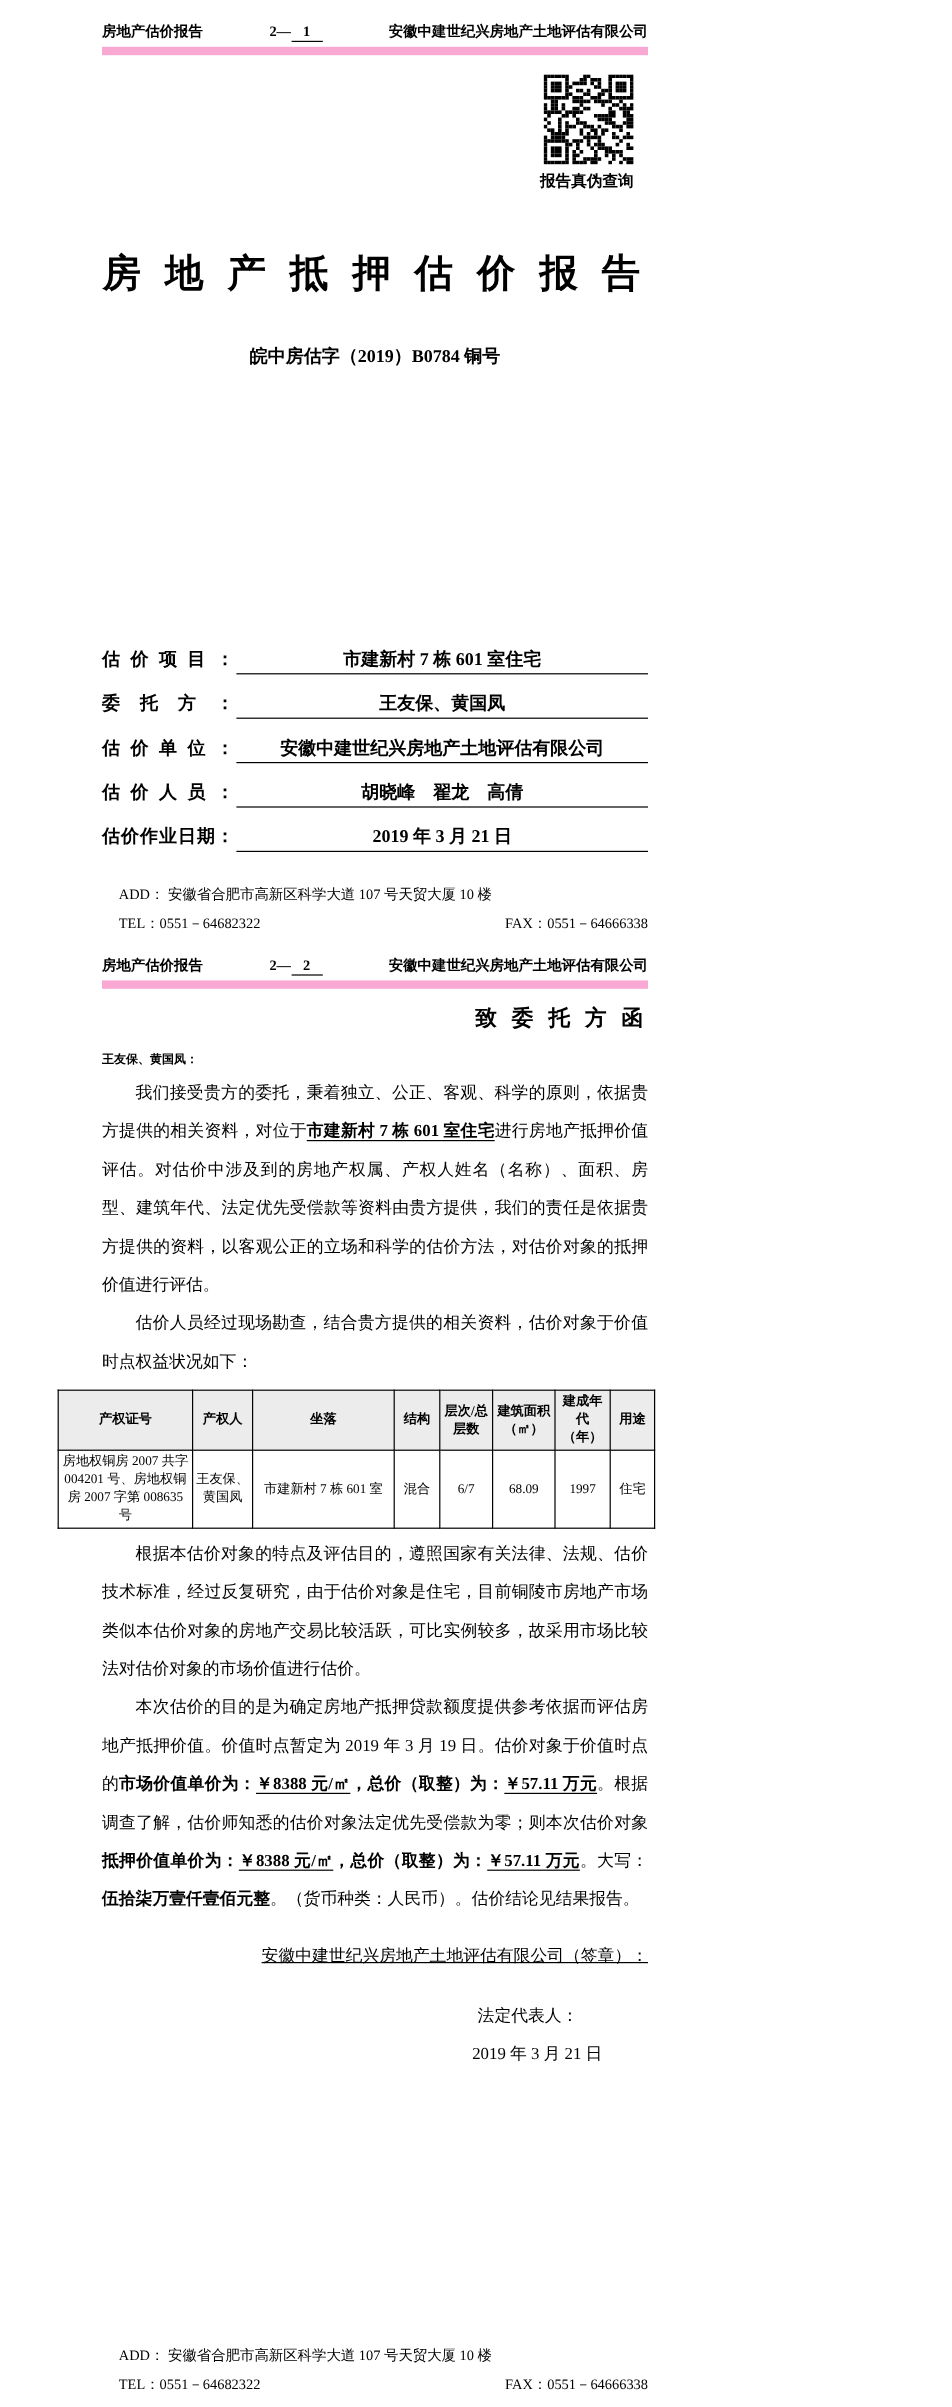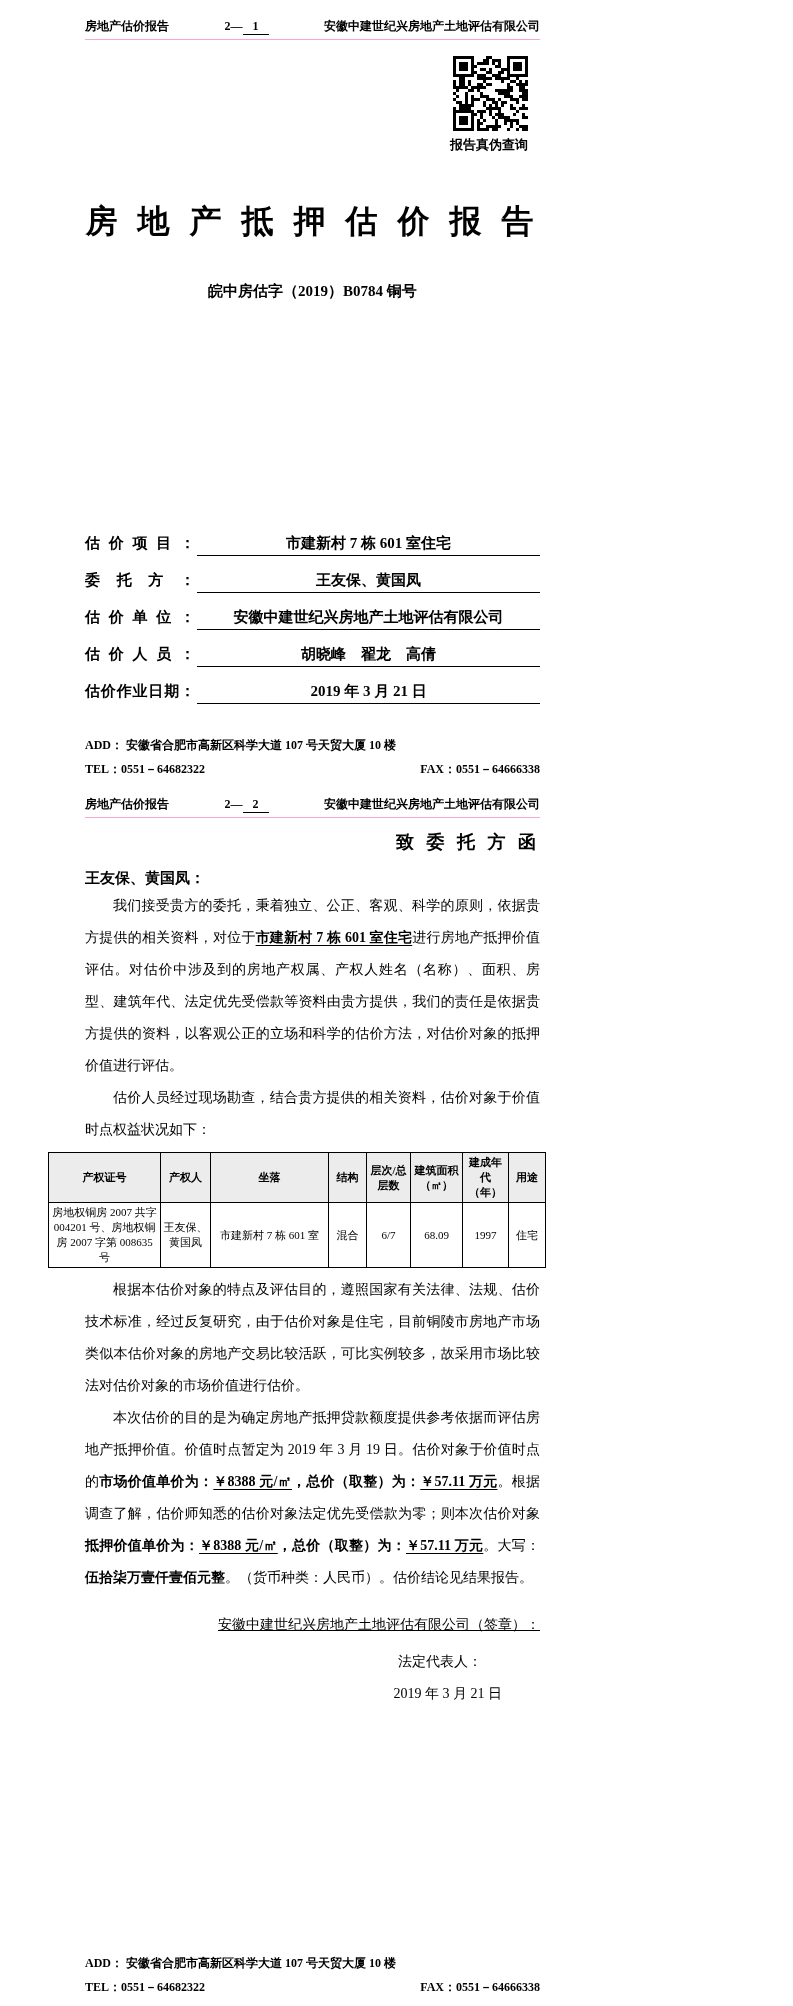"房地产估价报告" .hdr { border-bottom: 1px solid #f9a8d4 -> 7px solid #f9a8d4 }
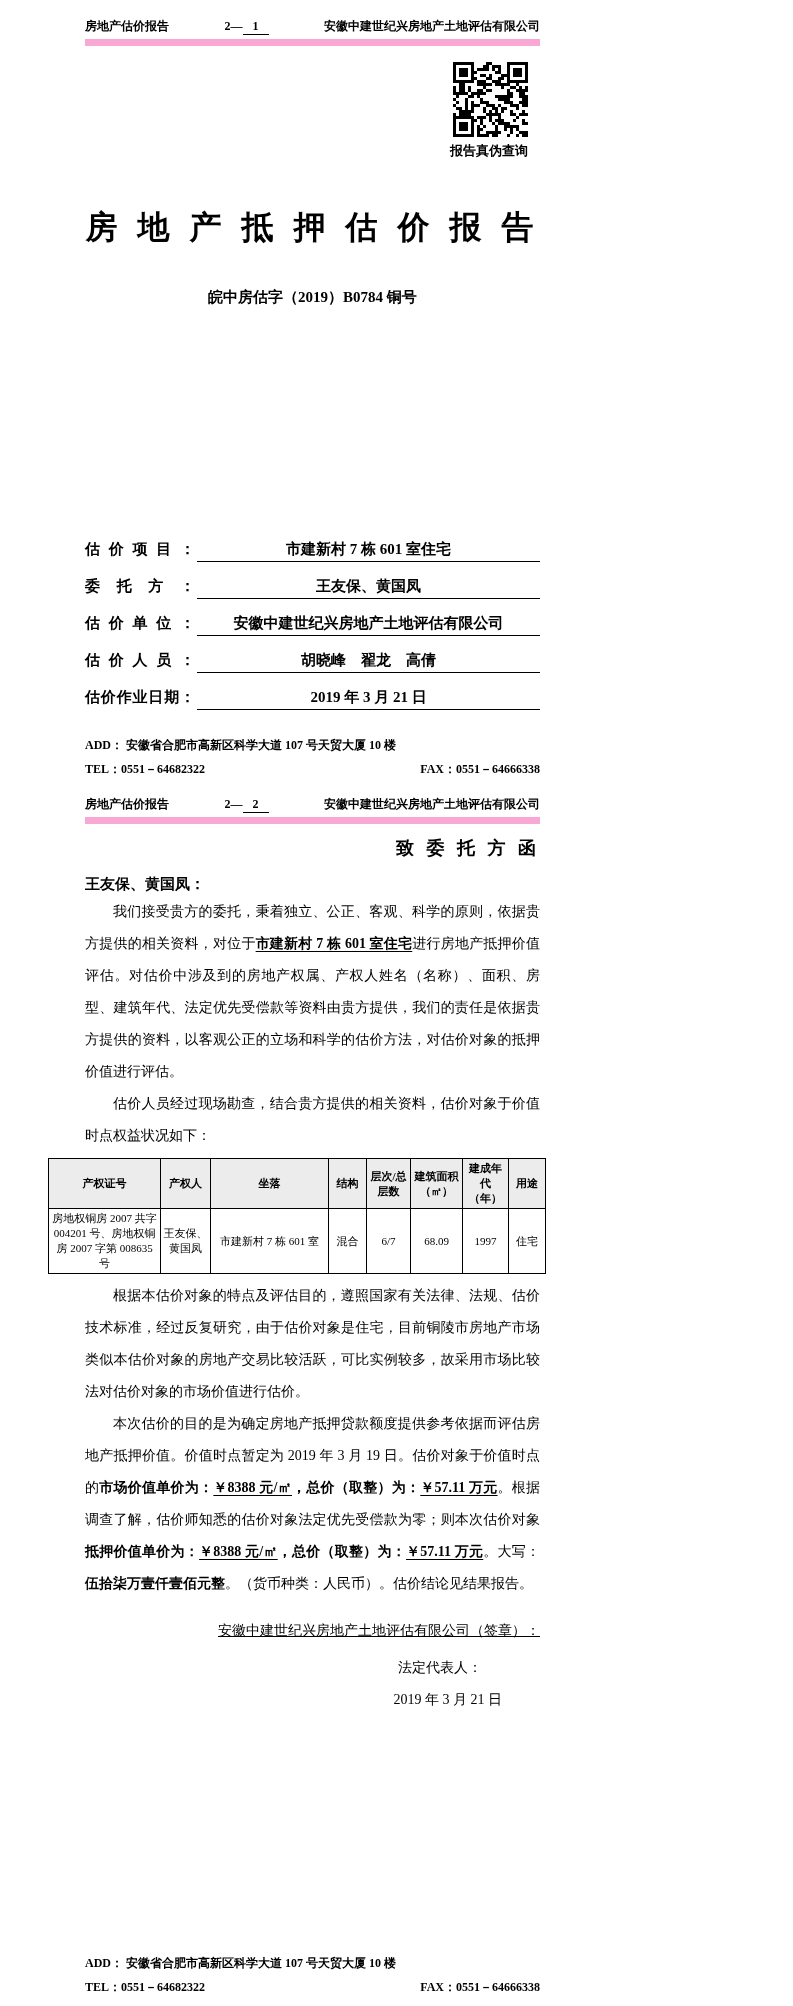"ADD： 安徽省合肥市高新区科学大道 107 号天贸大厦 10" .pfoot { font-weight: bold -> normal; left: 85px -> 99px }
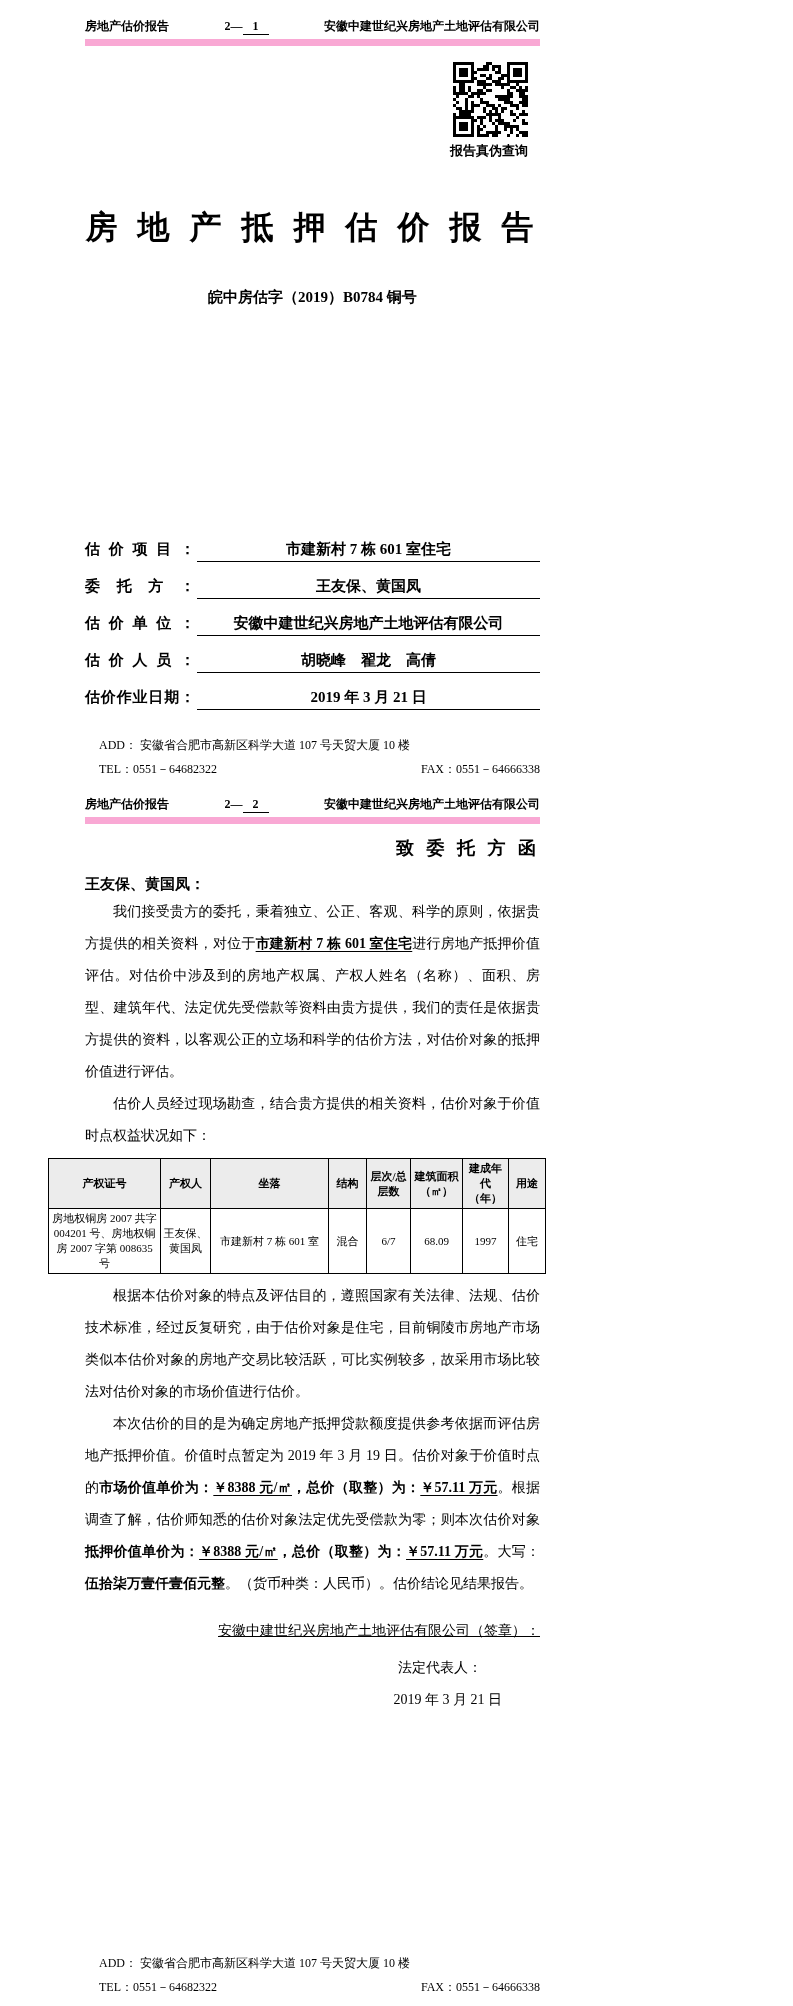"王友保、黄国凤：" .salut { font-size: 15px -> 10px }
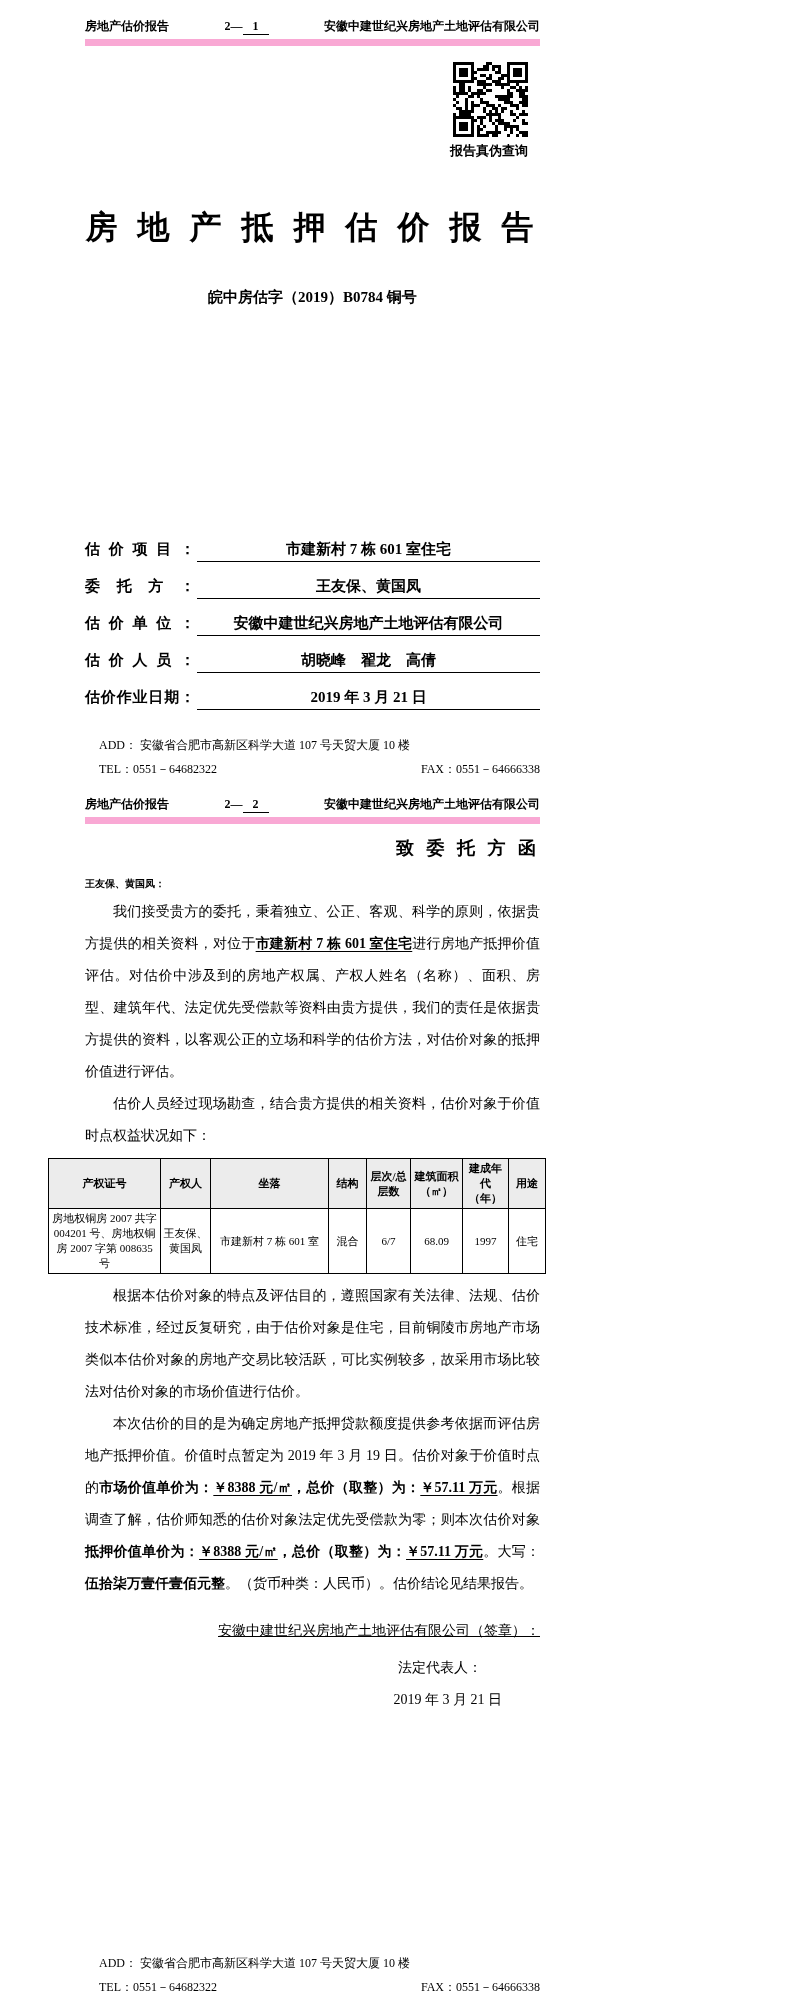"法定代表人：" .sign2 { margin-top: 11px -> 24px }
